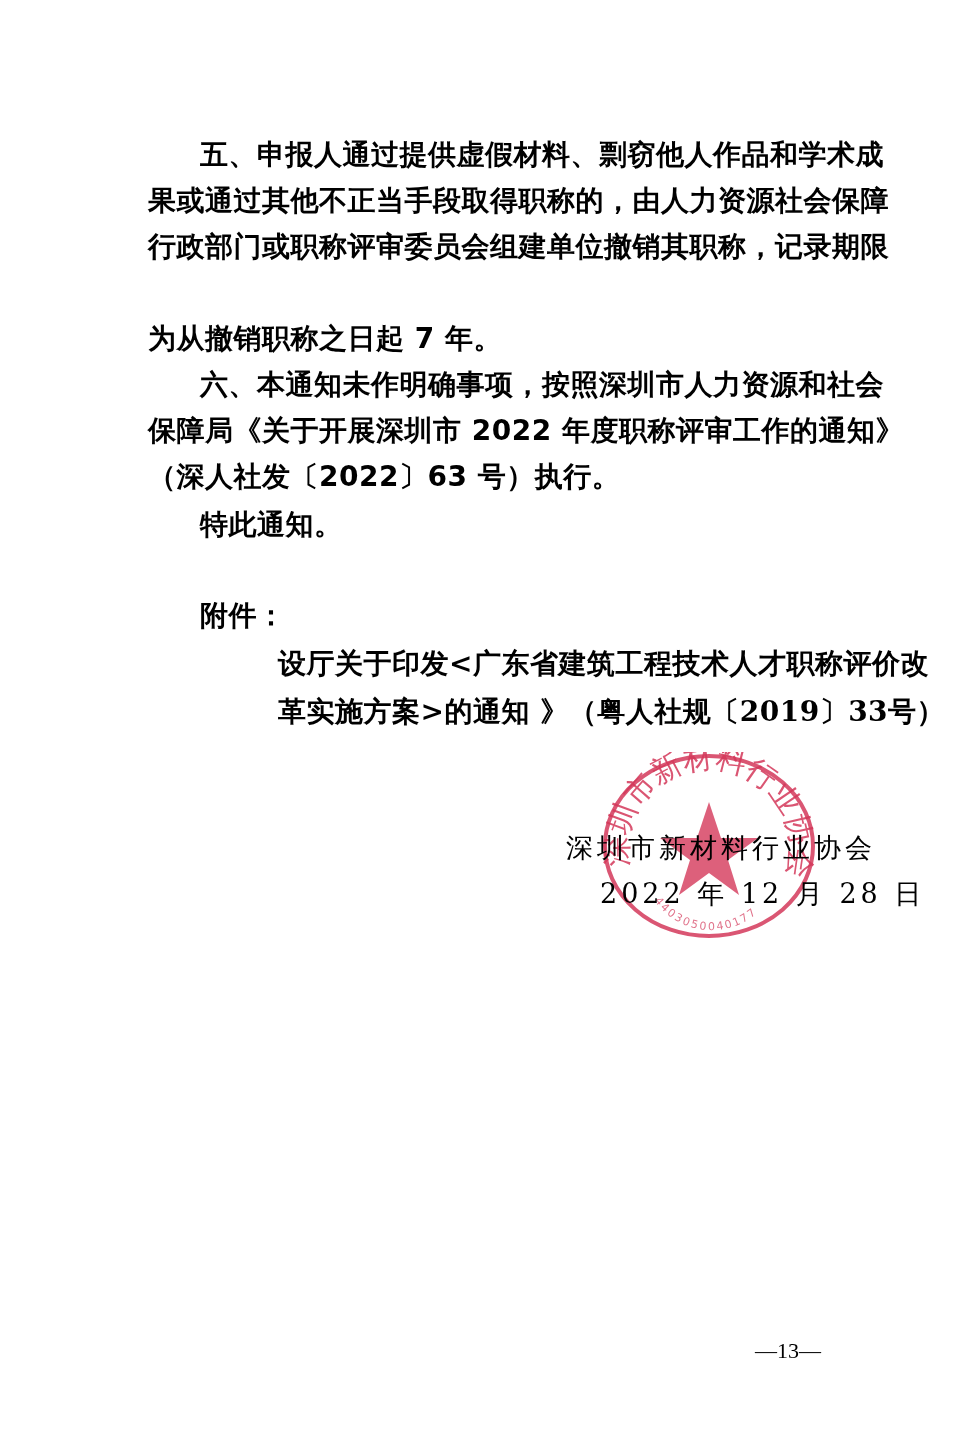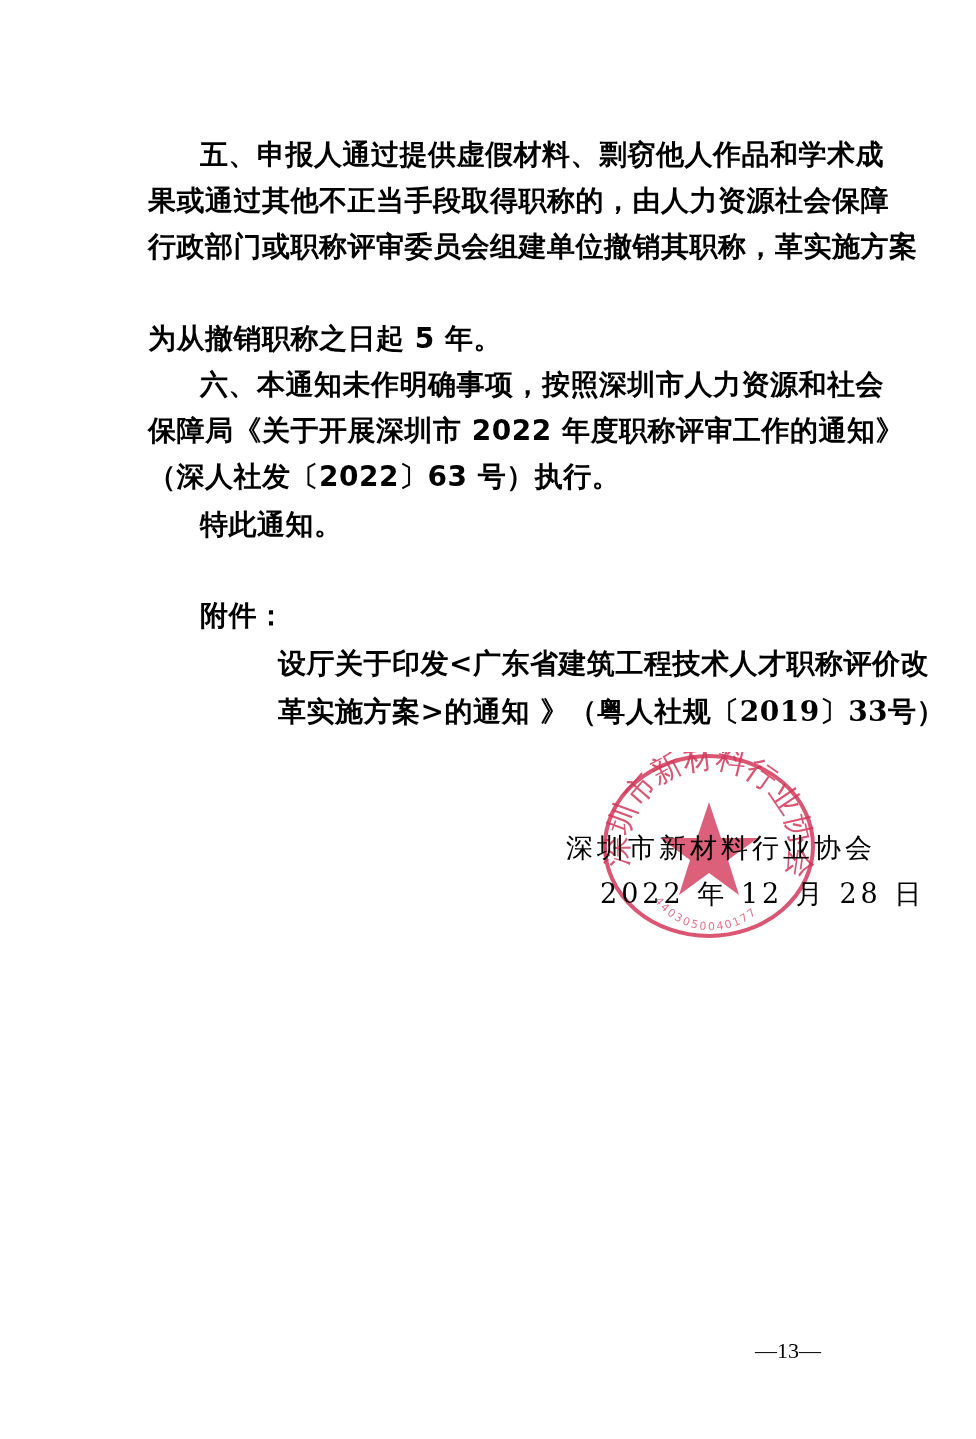"行政部门或职称评审委员会组建单位撤销其职称，革实施方案" div.line { text: 革实施方案 -> 记录期限 }
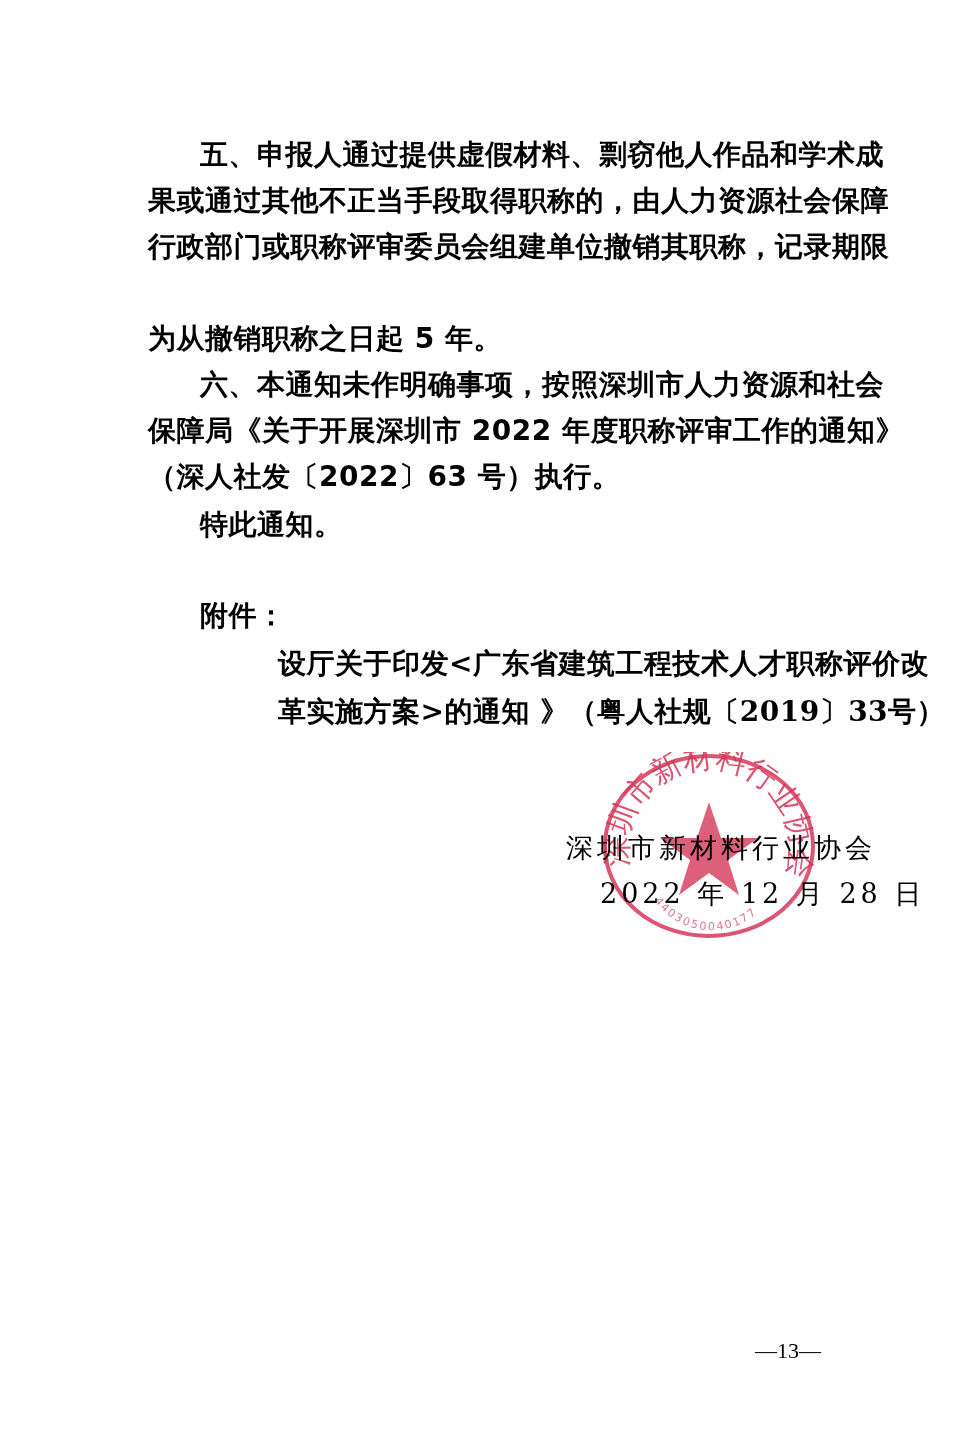"为从撤销职称之日起 5 年。" div.line { text: 5 -> 7 }
